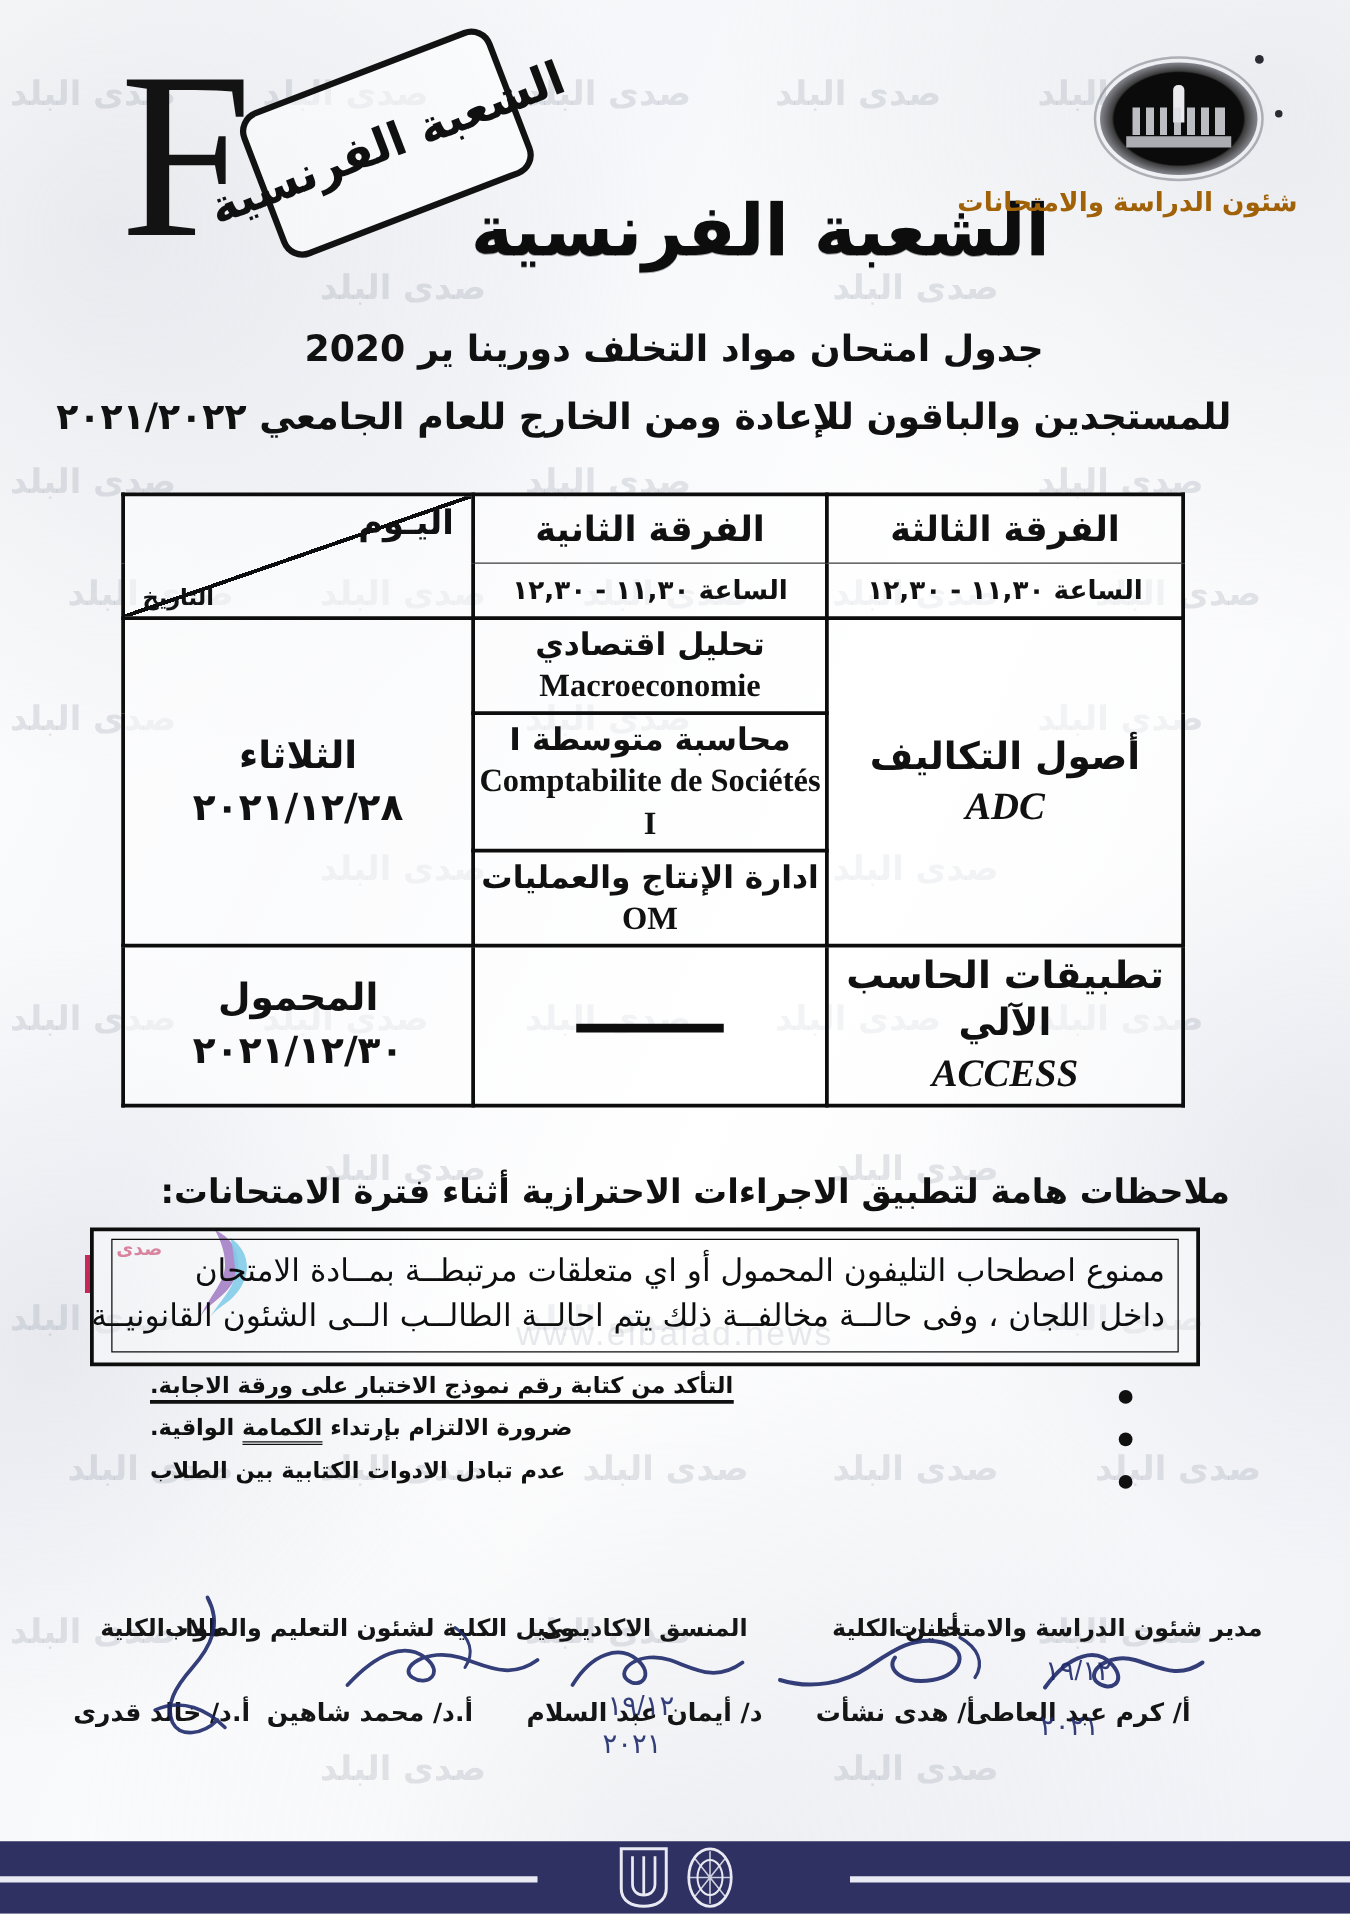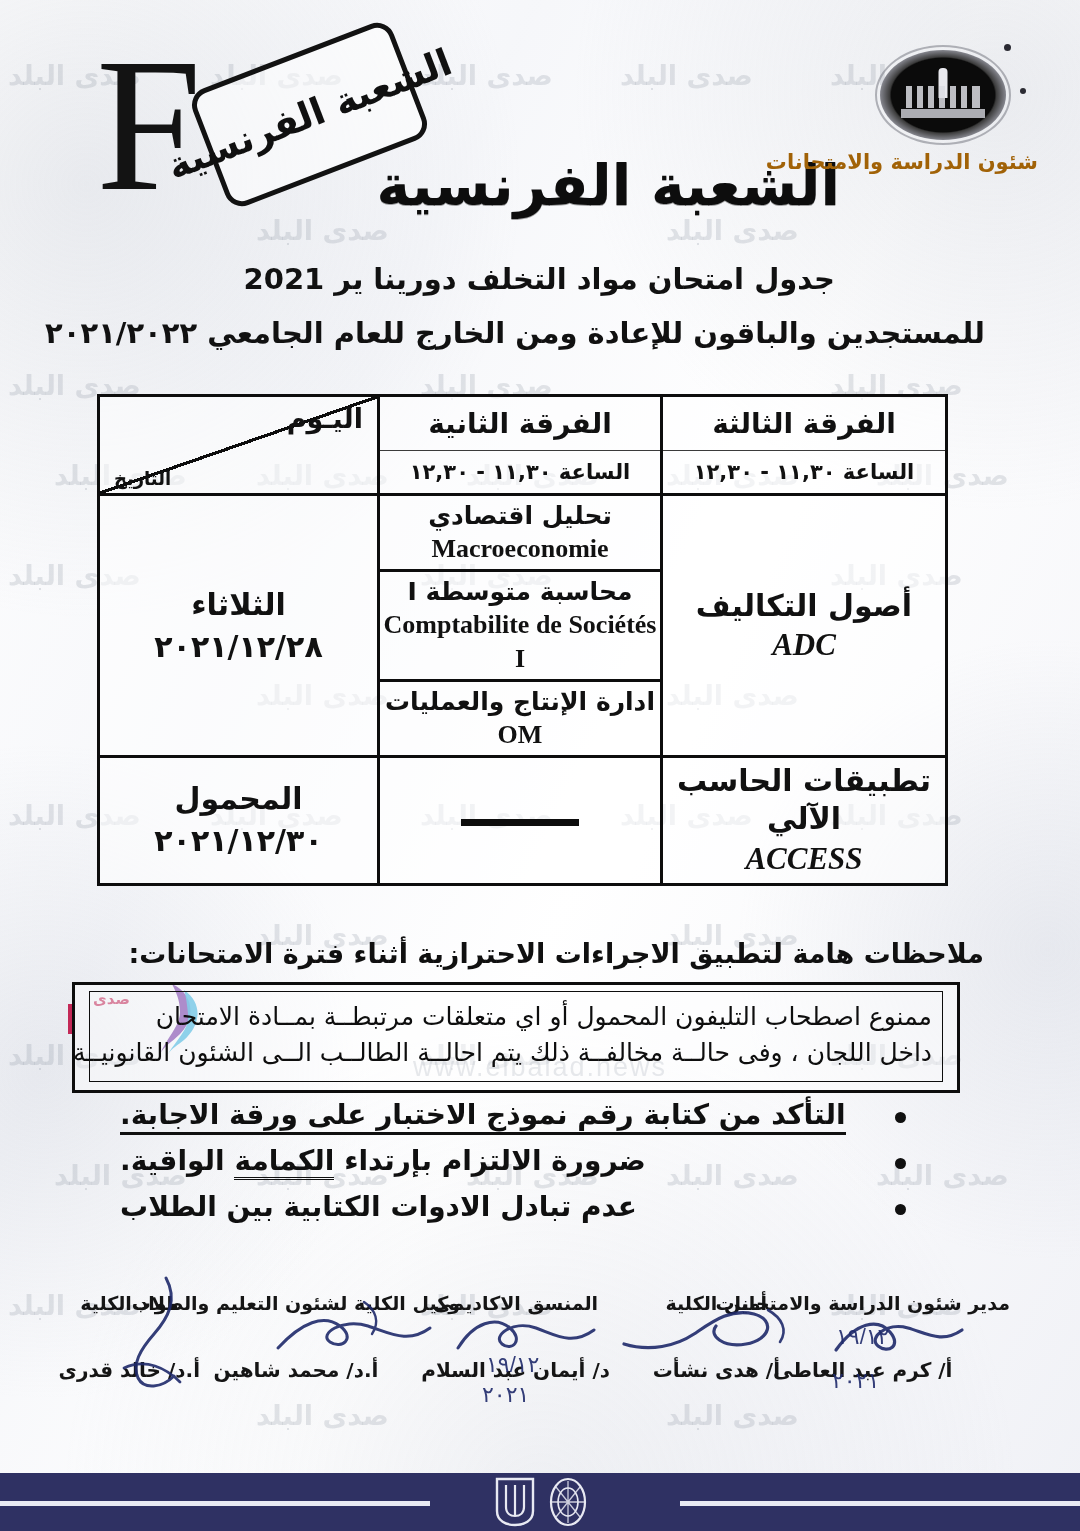"جدول امتحان مواد التخلف دورينا" div.sub-title-1 { text: 2021 -> 2020 }
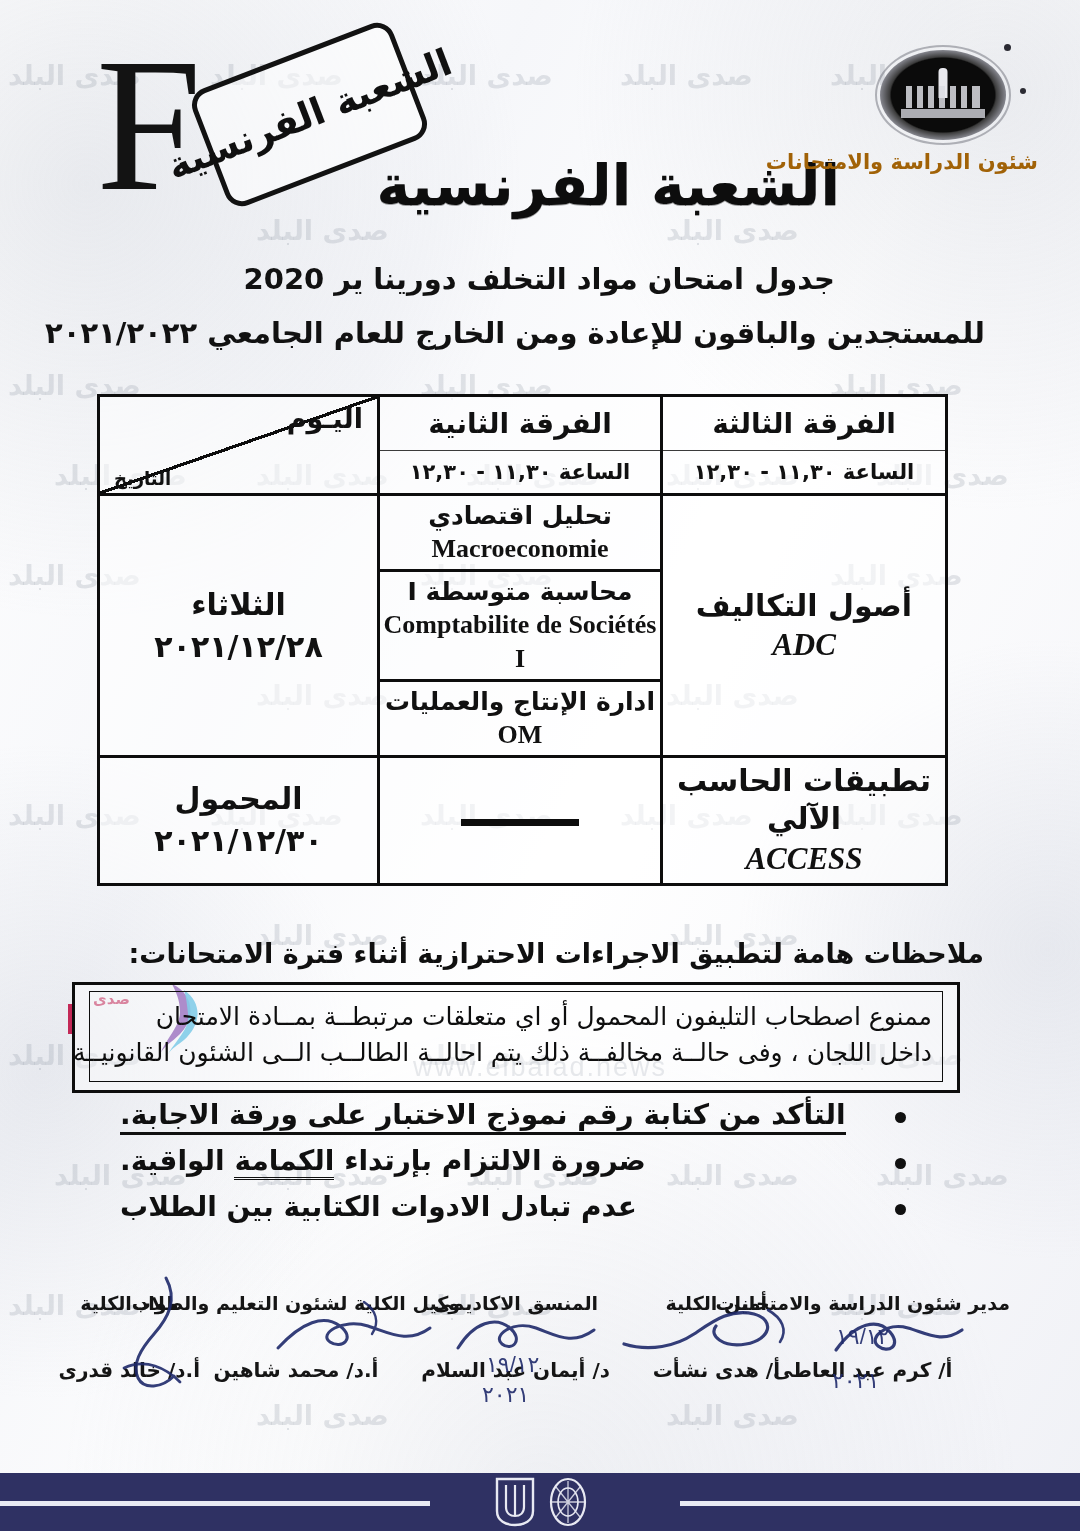"التأكد من كتابة رقم نموذج" .bullets li { font-size: 28px -> 18px }
